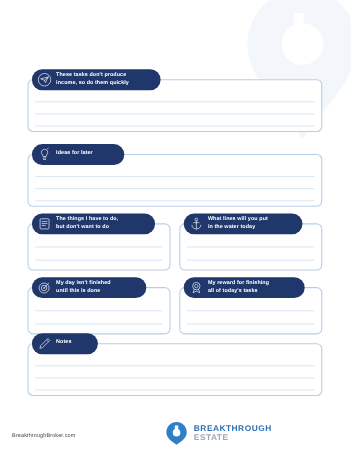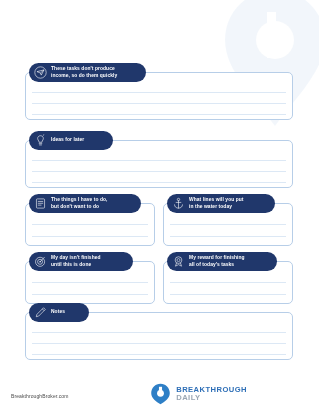"DAILY" div.logo-l2 { text: DAILY -> ESTATE }
